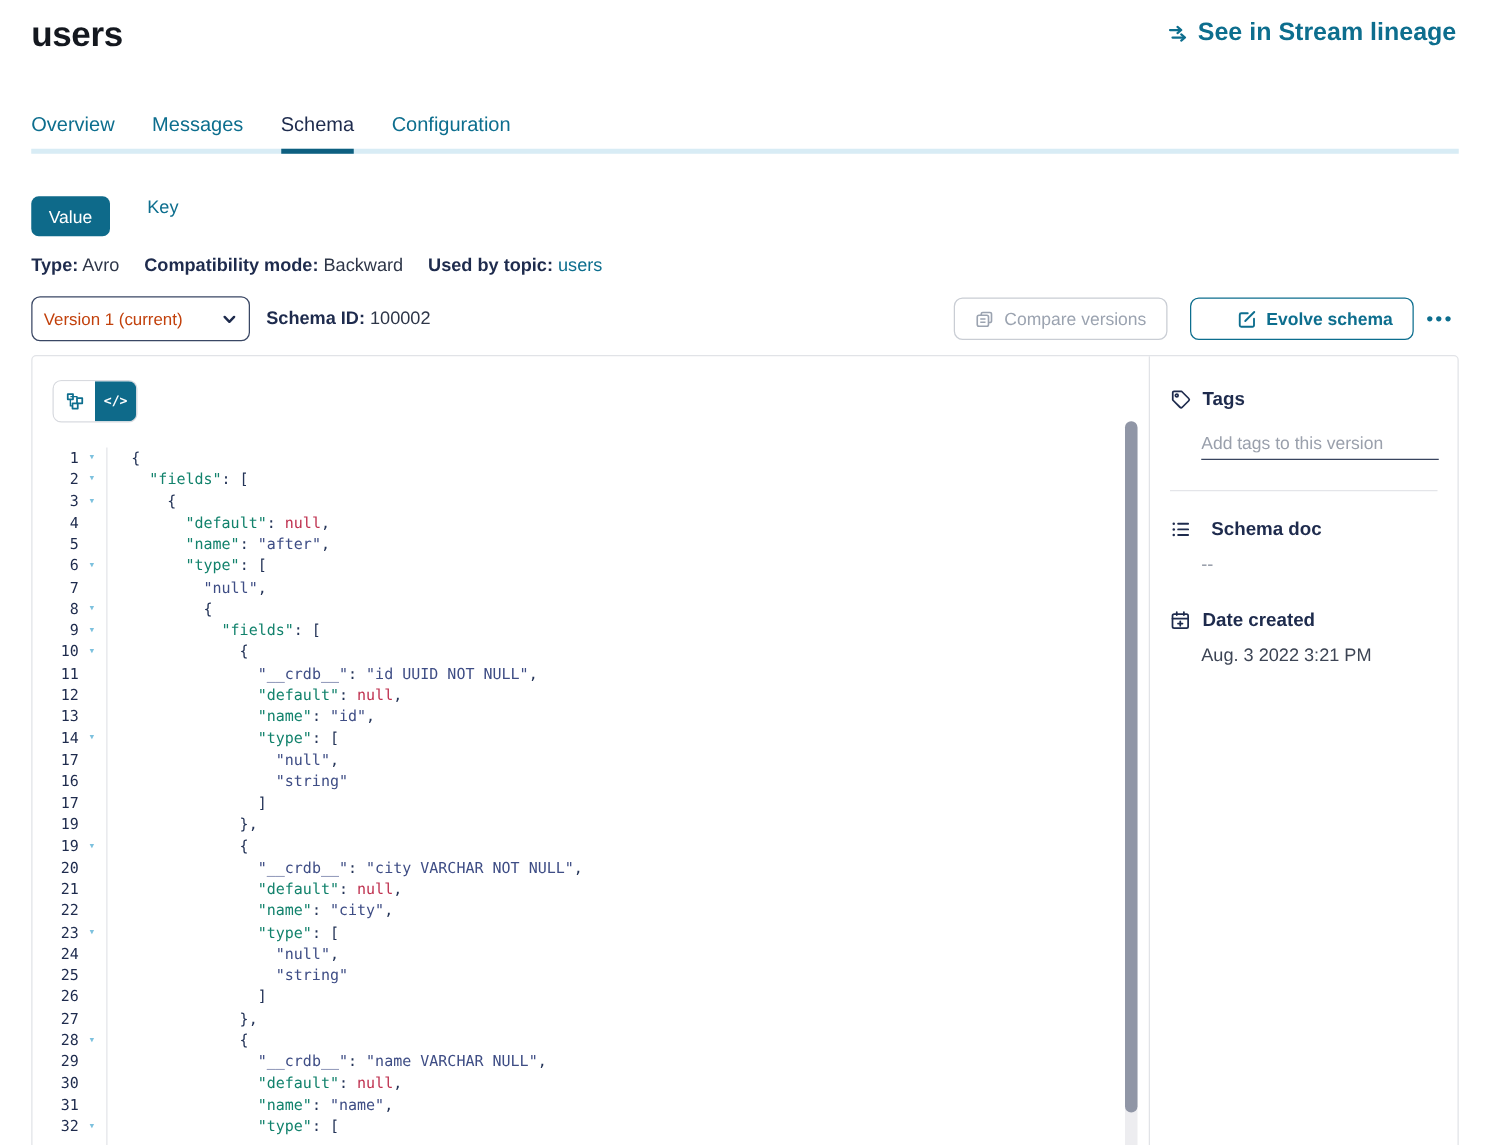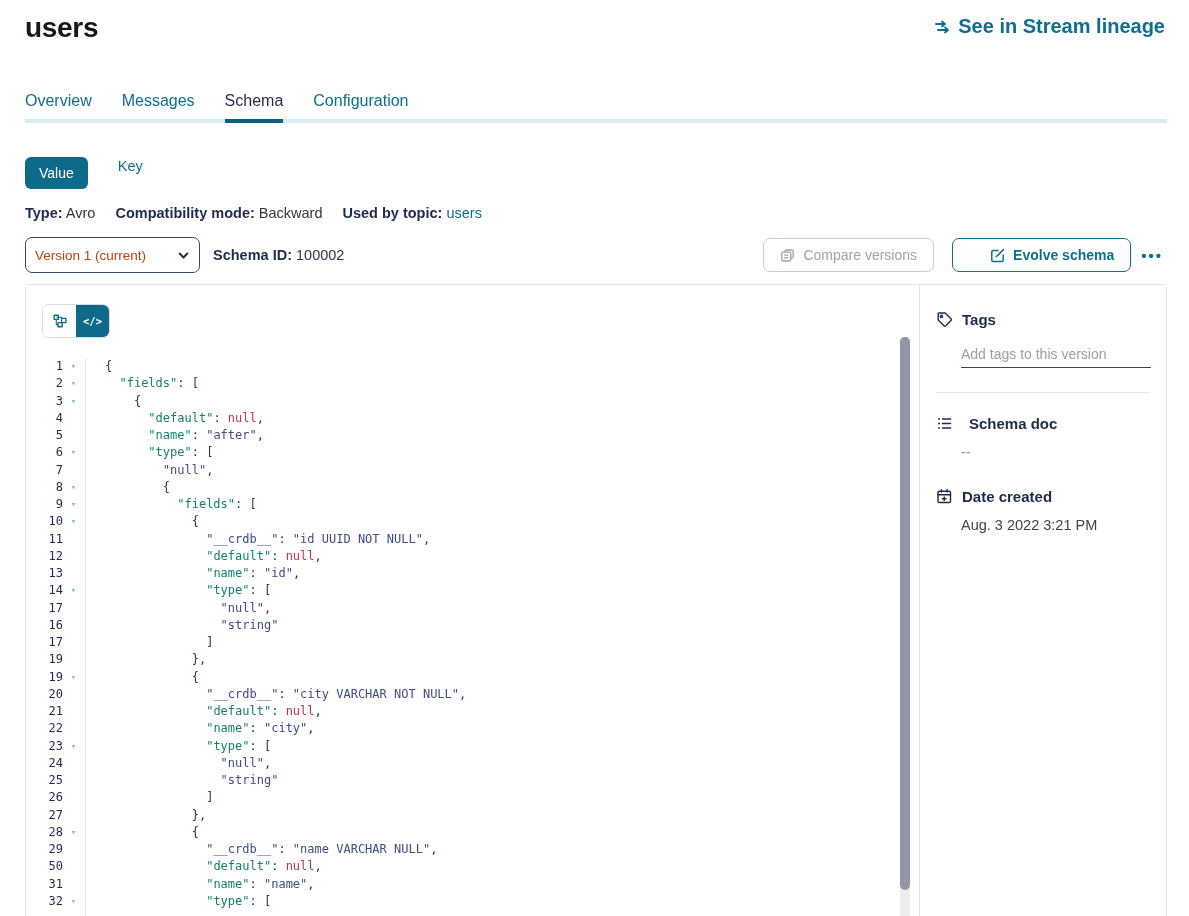"50" span.line-num { text: 50 -> 30 }
